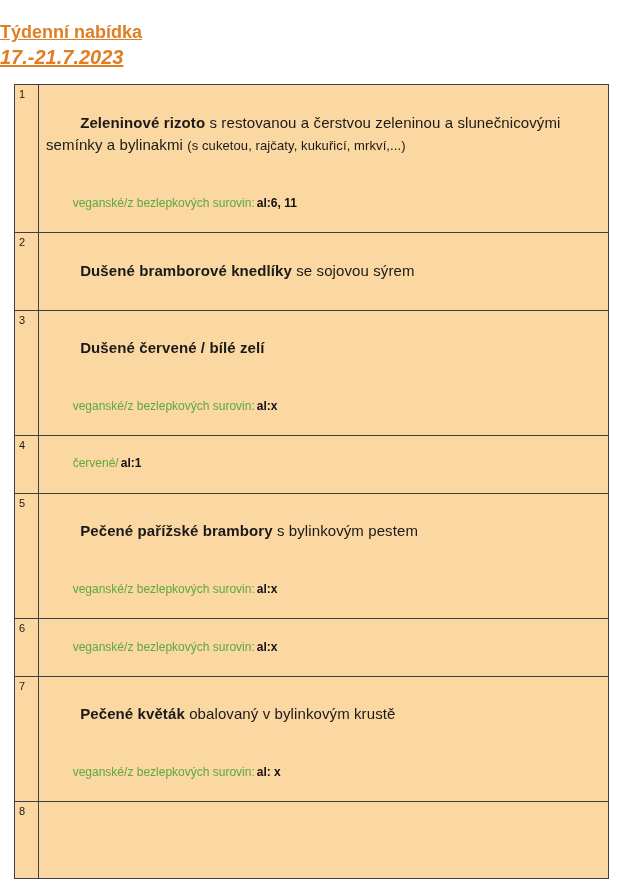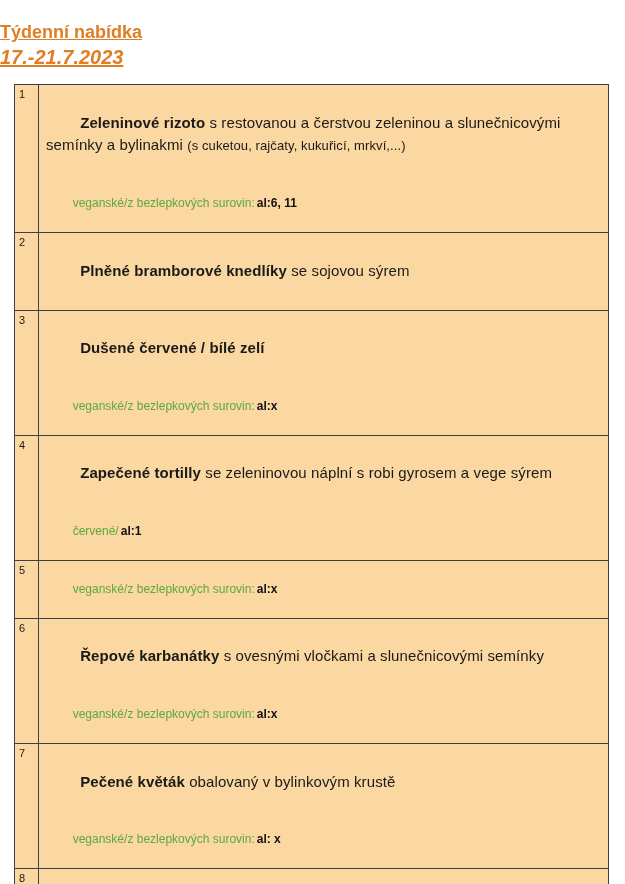"Plněné bramborové knedlíky" span.dish-name { text: Plněné -> Dušené }
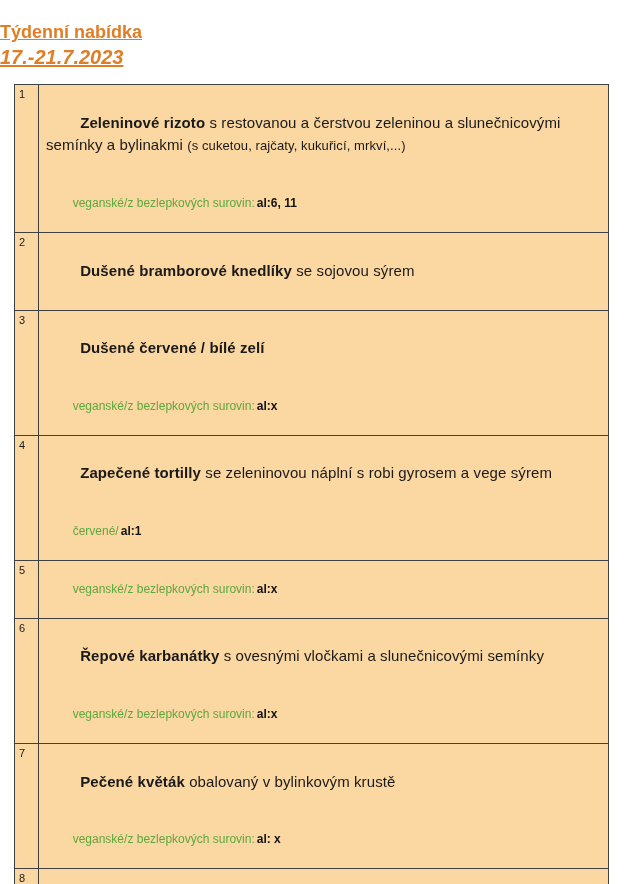"Zapečené tortilly se zeleninovou náplní" div.dish-line { html: <div> <span>Zapečené tortilly</span><span> se zeleninovou náplní s robi gyrosem a vege sýrem</span><span></span> </div> -> none }
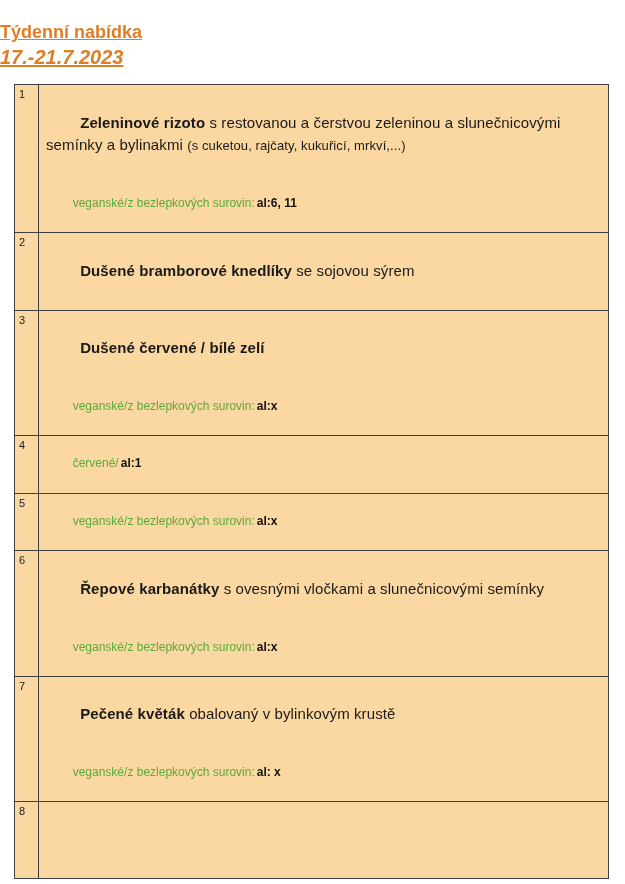"Pečené pařížské brambory s bylinkovým" div.dish-line { html: none -> <div> <span>Pečené pařížské brambory</span><span> s bylinkovým pestem</span><span></span> </div> }
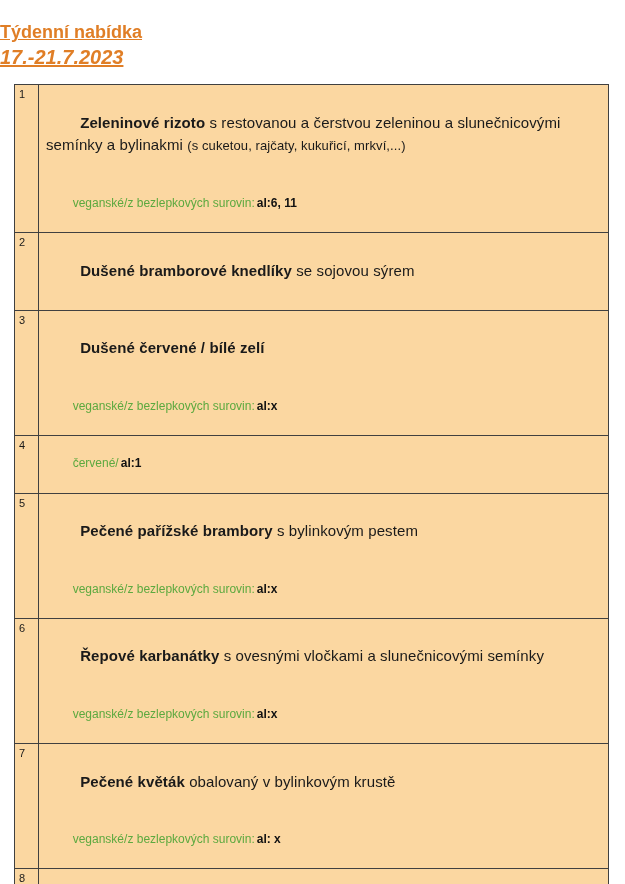"Řepové karbanátky s ovesnými vločkami" div.dish-line { html: <div> <span>Řepové karbanátky</span><span> s ovesnými vločkami a slunečnicovými semínky</span><span></span> </div> -> none }
